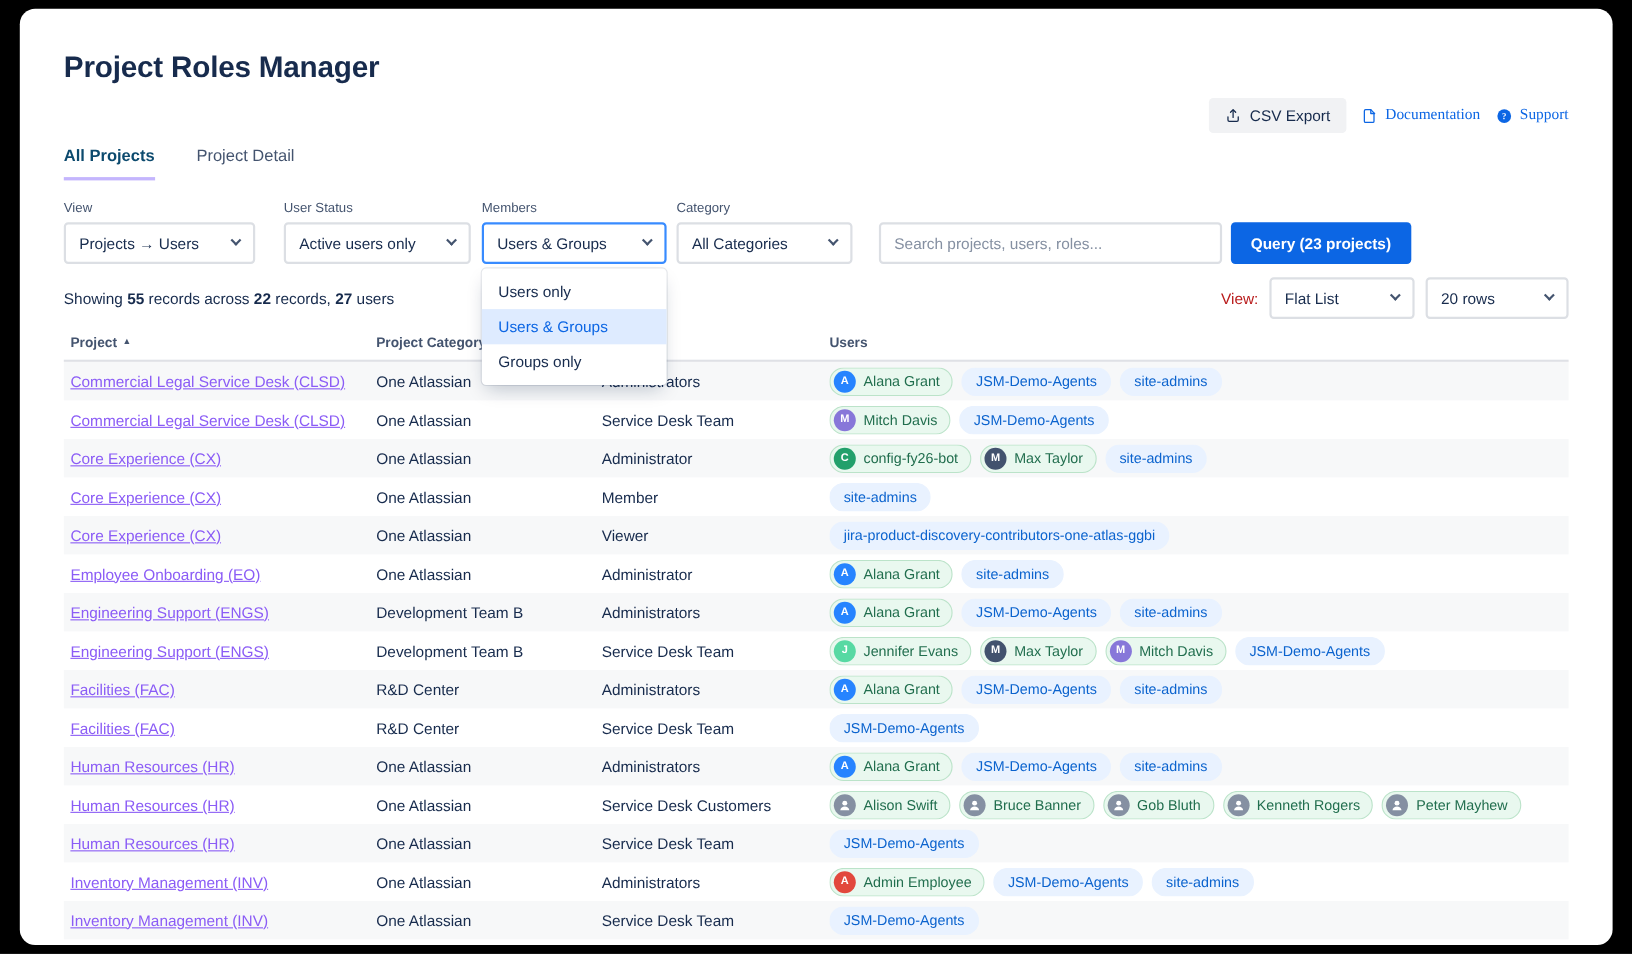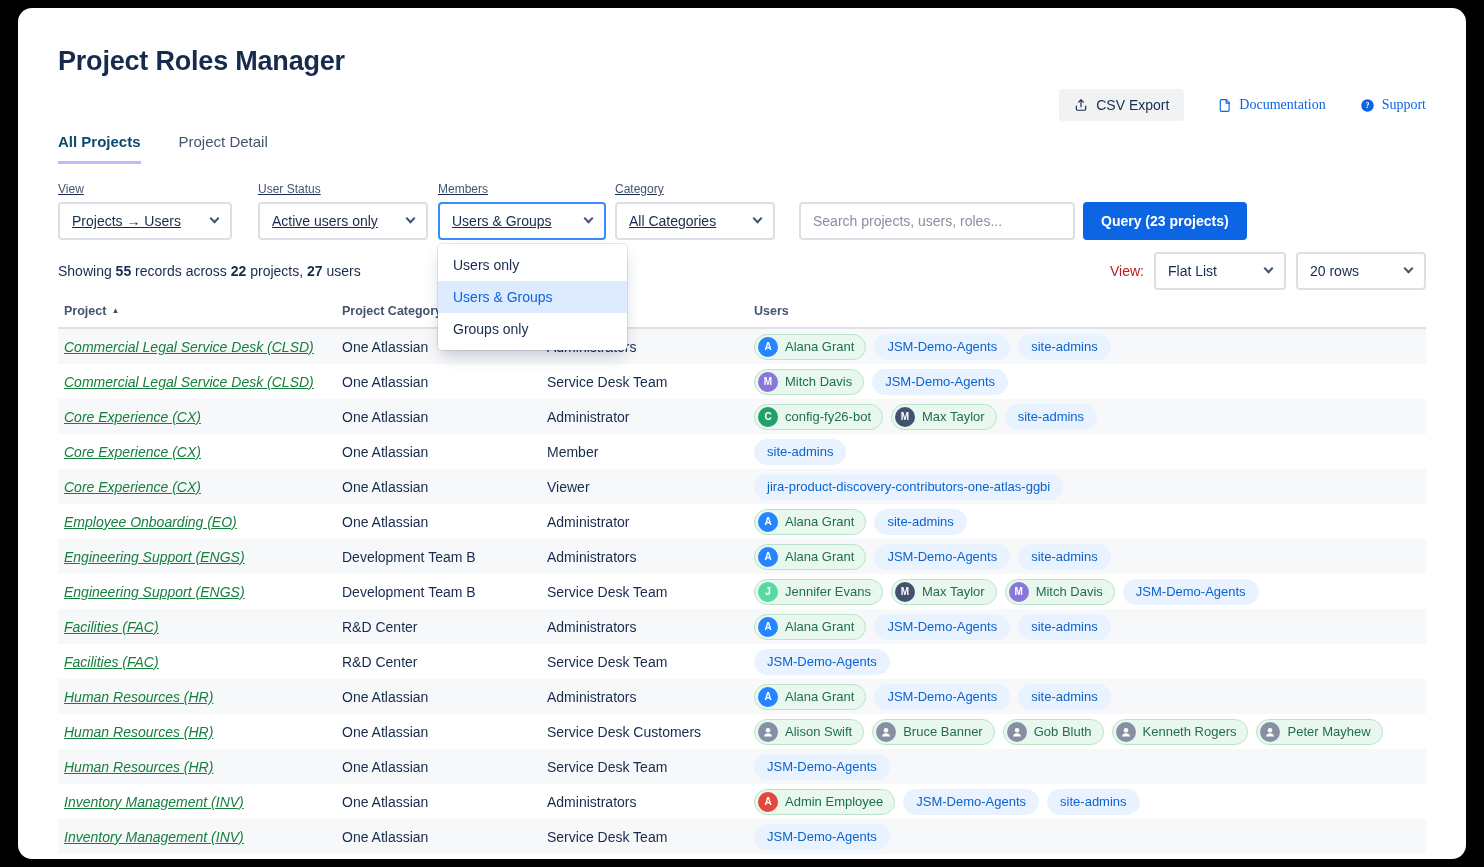"CSV Export" .actions-row { gap: 34px -> 14px }
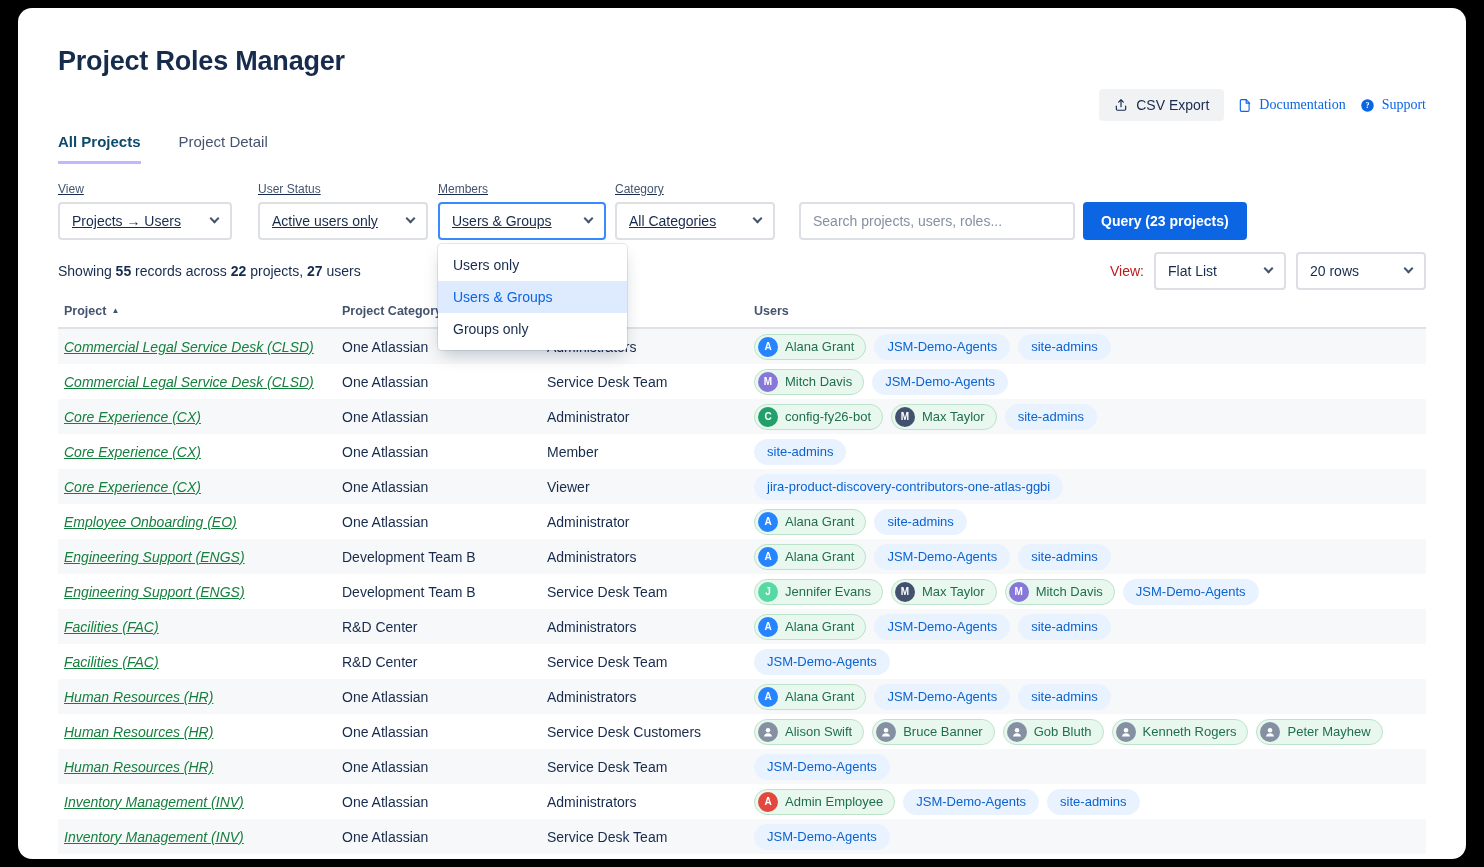"View" .filter-group { text-decoration: underline -> none }
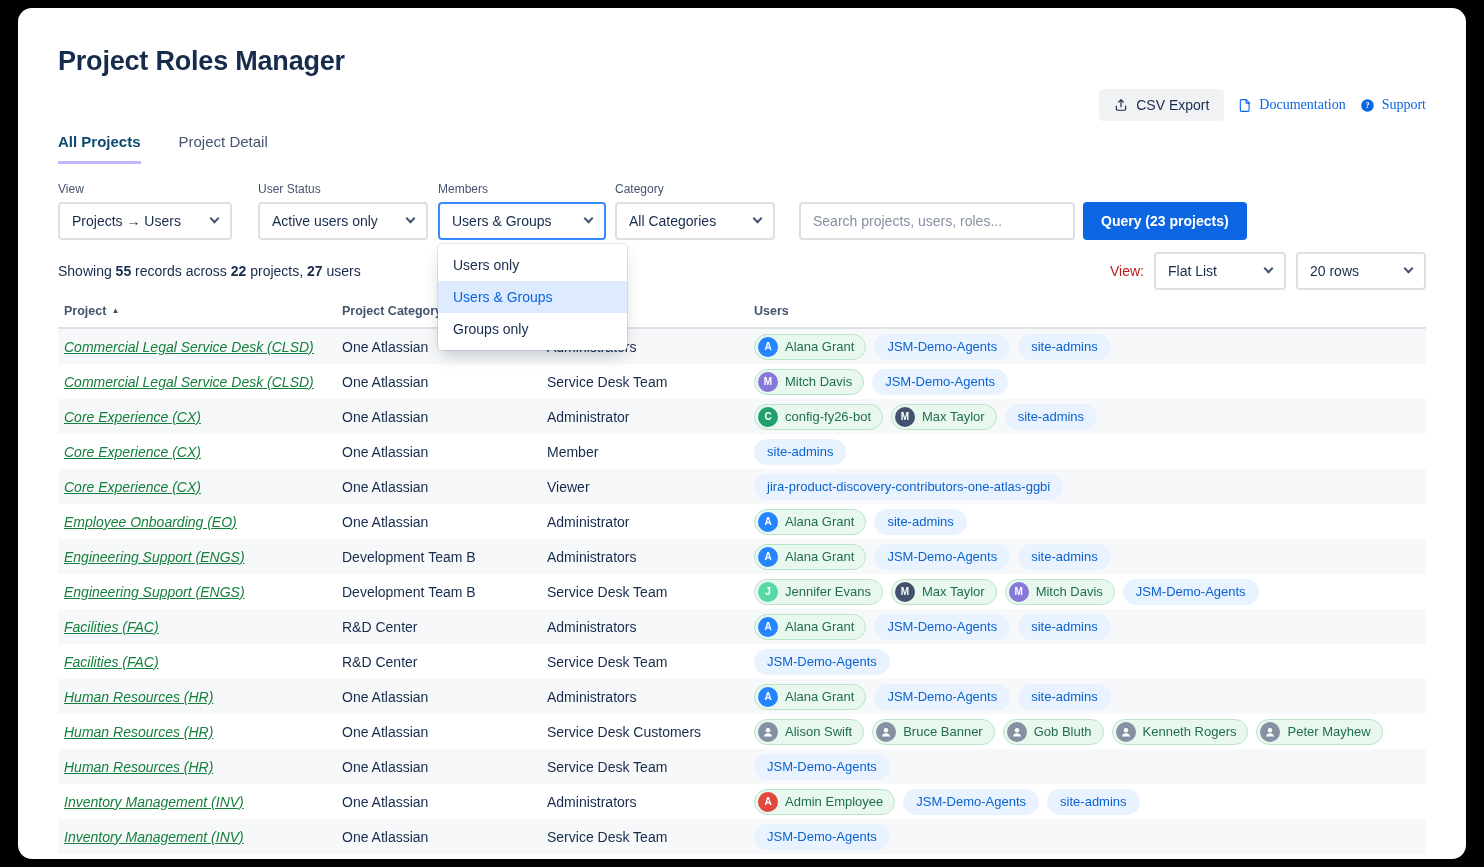"Search projects, users, roles..." .search-input { width: 276px -> 312px }
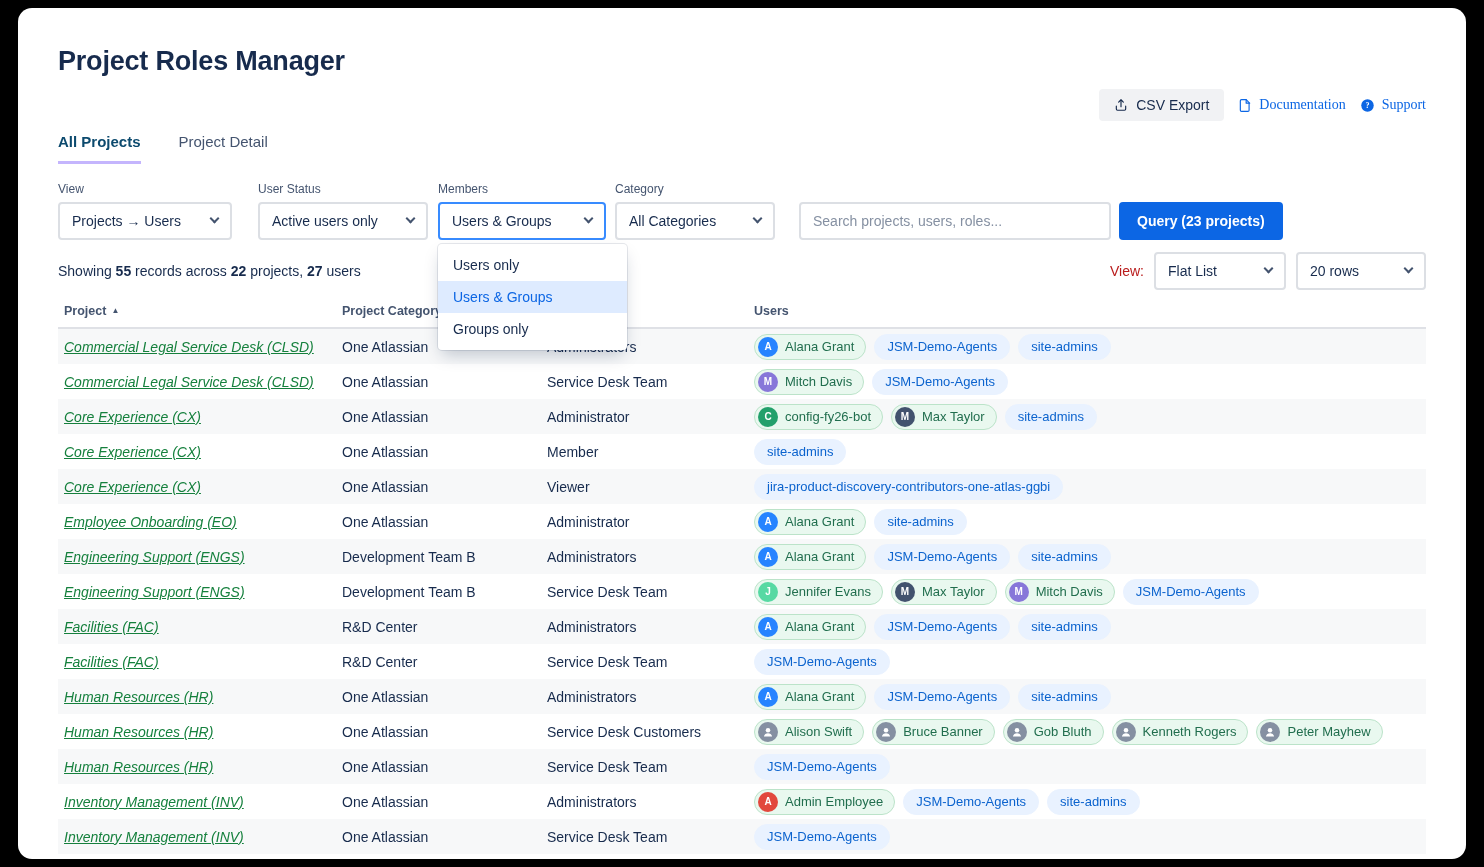"projects," span { text: projects -> records }
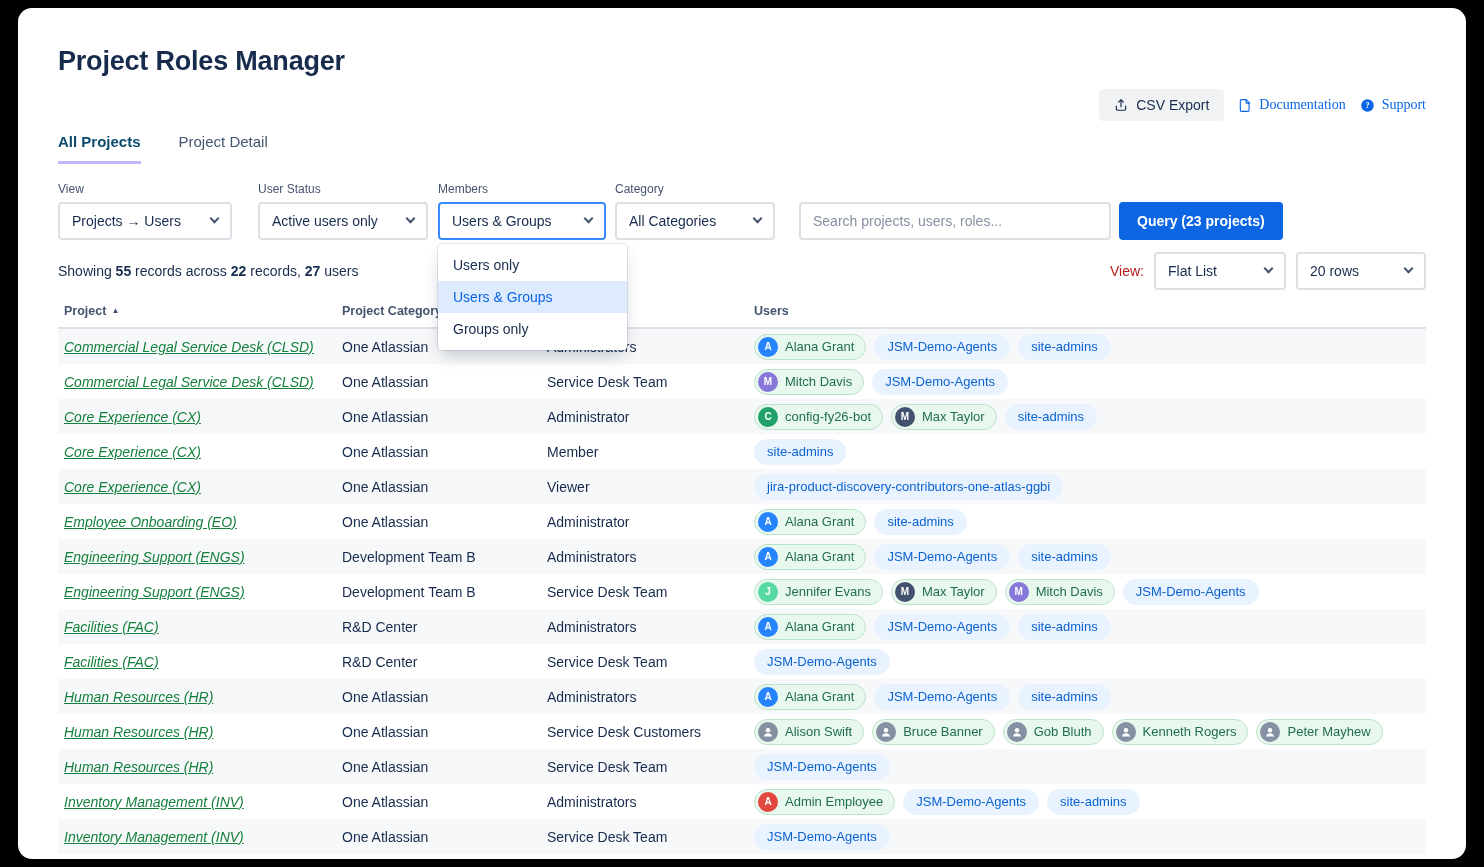"Users only" .menu { width: 189px -> 168px }
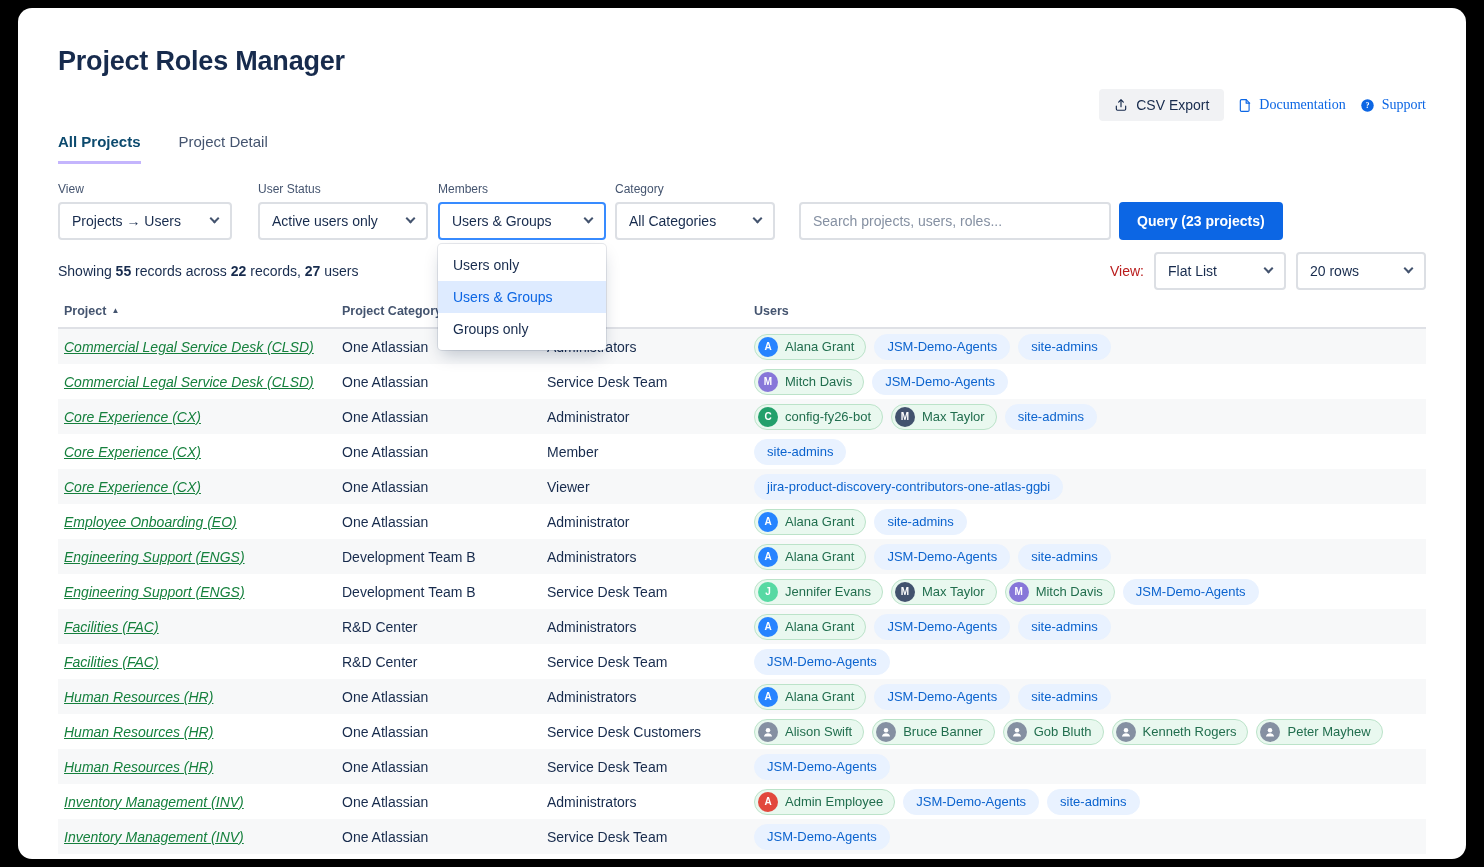"Commercial Legal Service Desk (CLSD)" .project-link { color: #15803d -> #8b5cf6; font-style: italic -> none }
